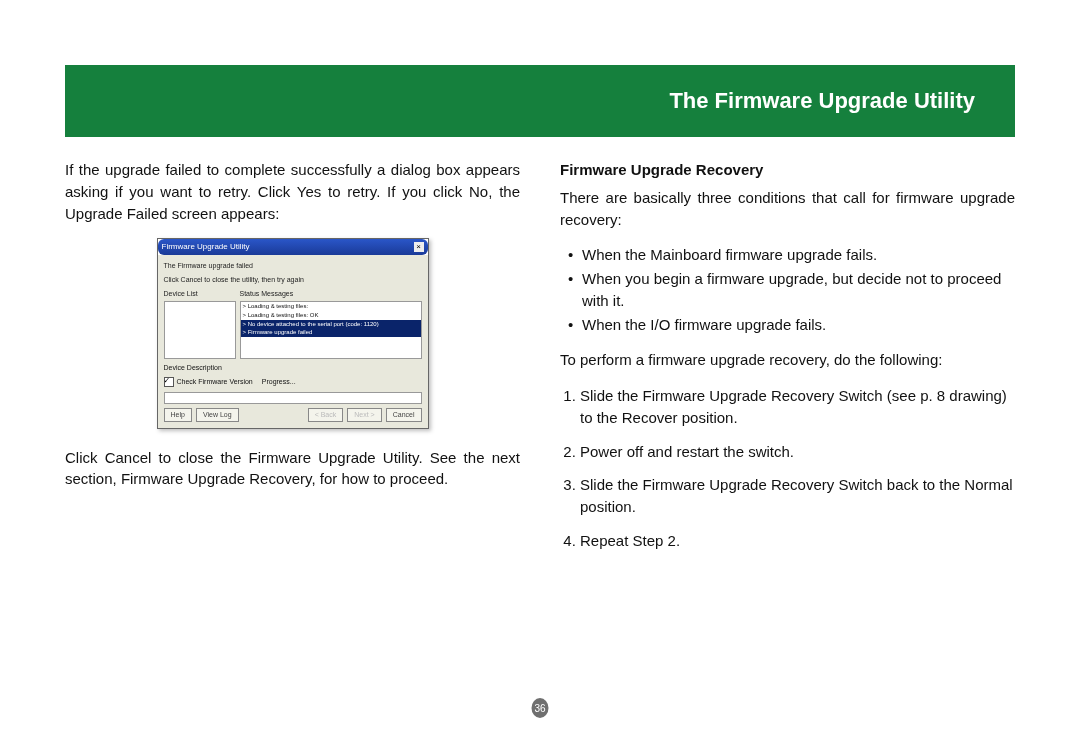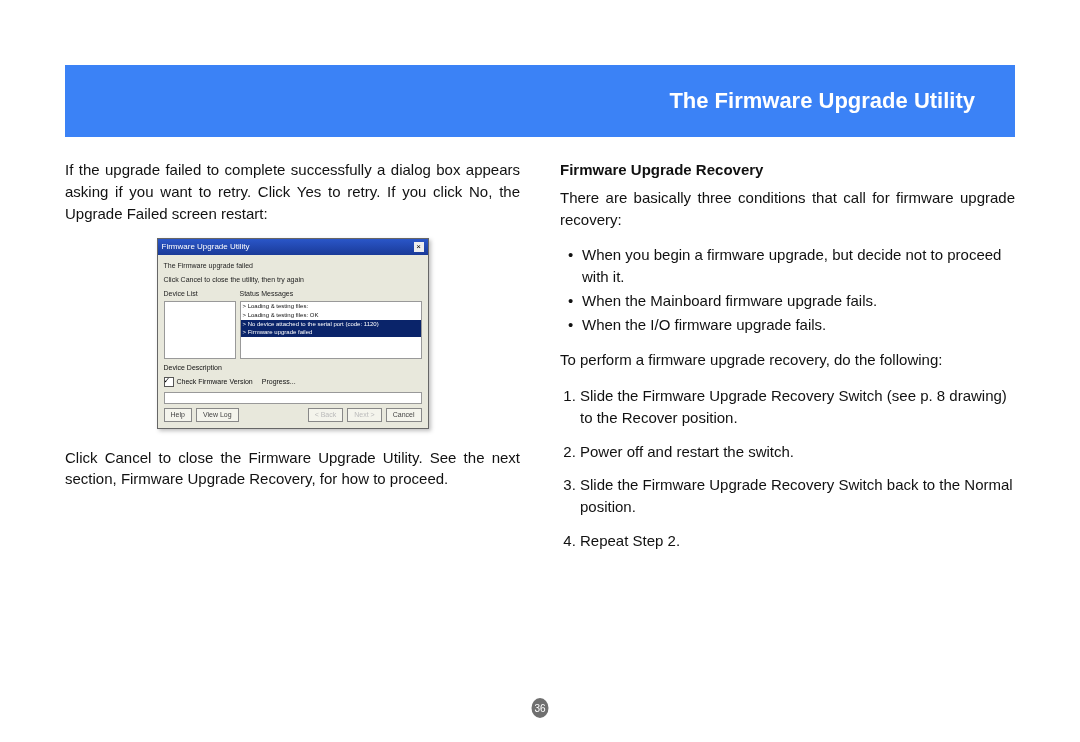"The Firmware Upgrade Utility" .title-band { background: #3b82f6 -> #15803d }
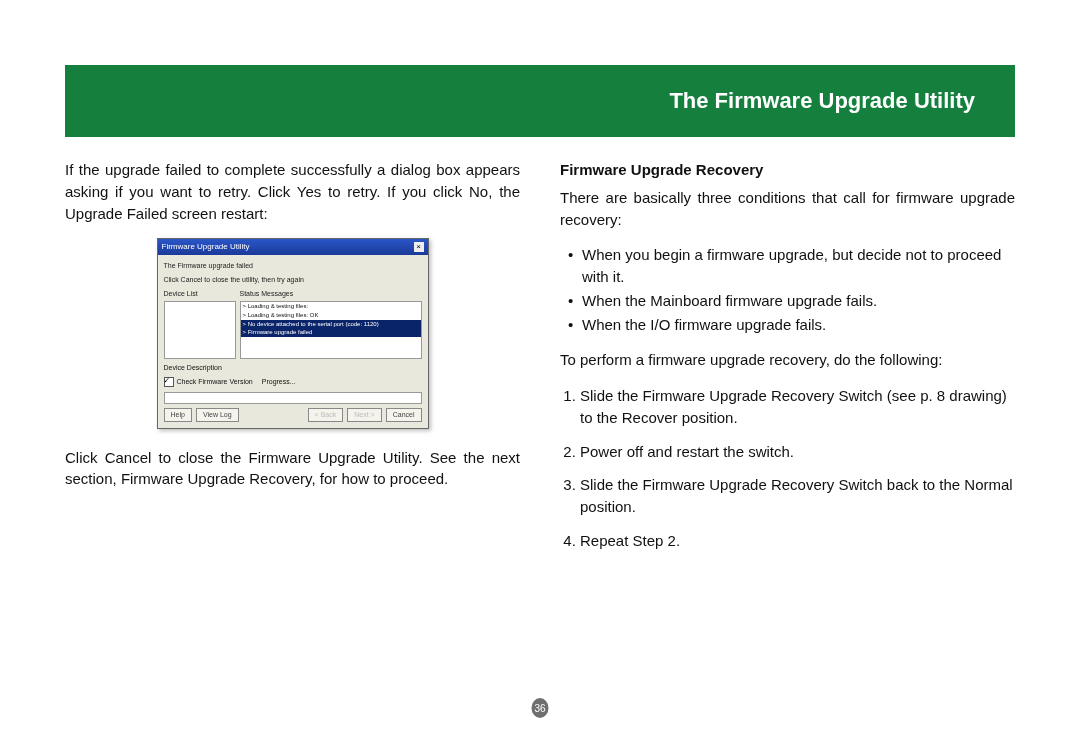"screen restart:" span { text: restart -> appears }
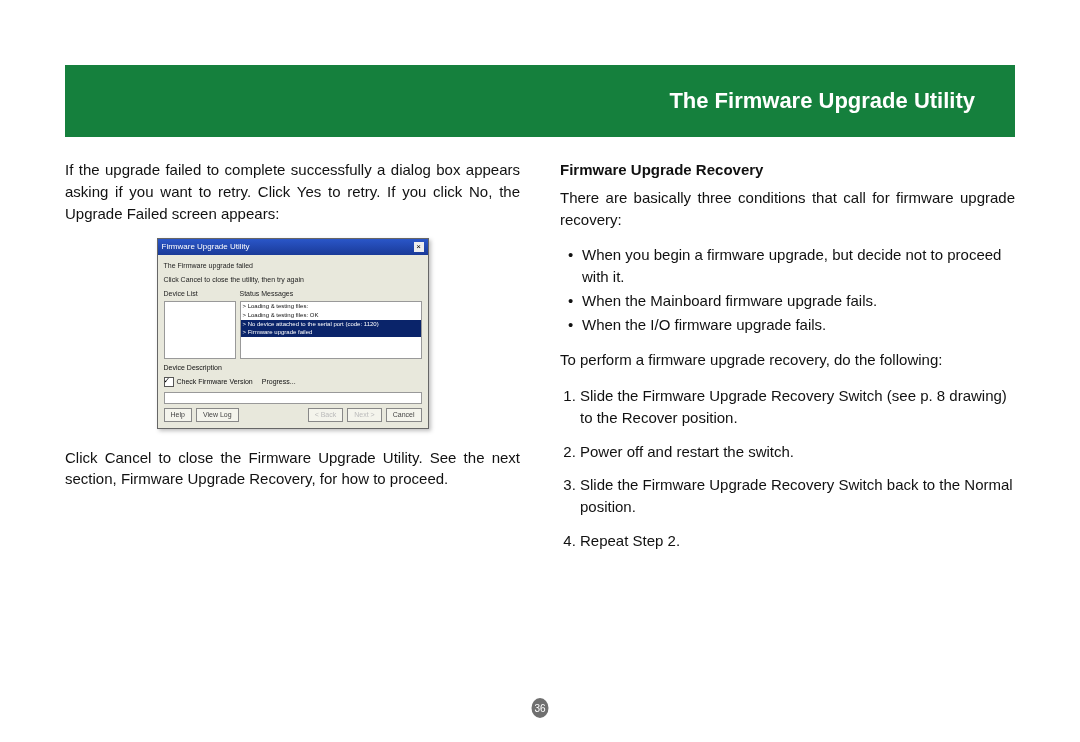"Firmware Upgrade Utility" .shot-titlebar { border-radius: none -> 6px }
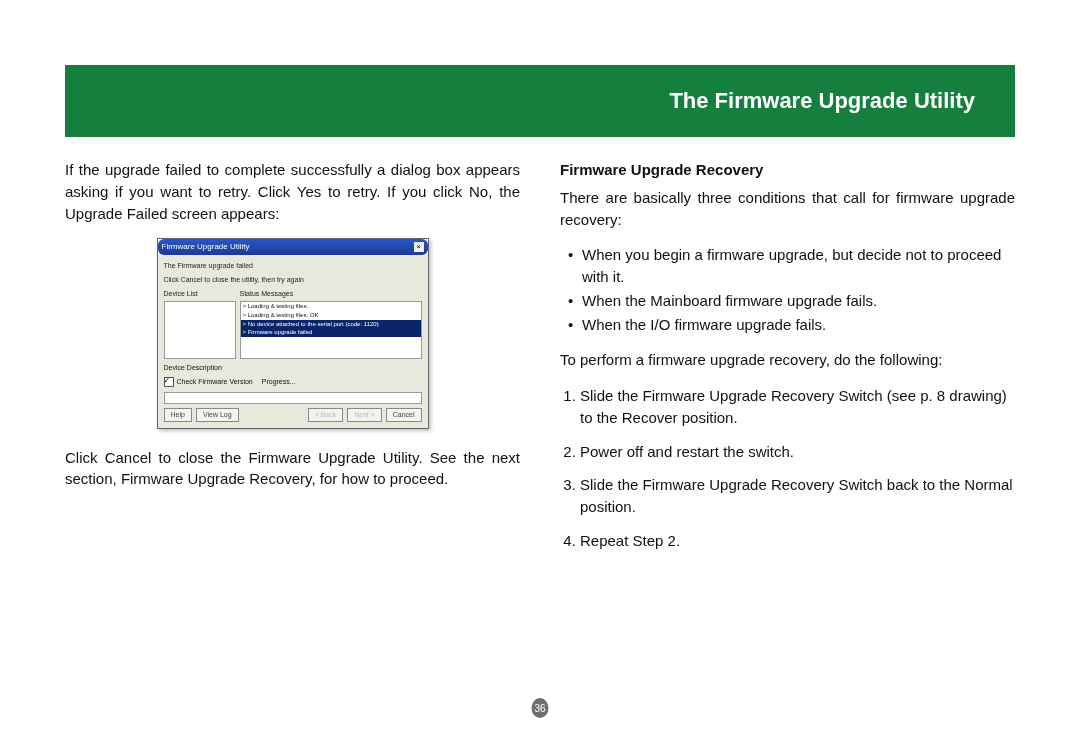"When you begin a firmware" li { order: before "When the Mainboard firmware upgrade" -> after "When the Mainboard firmware upgrade" }
